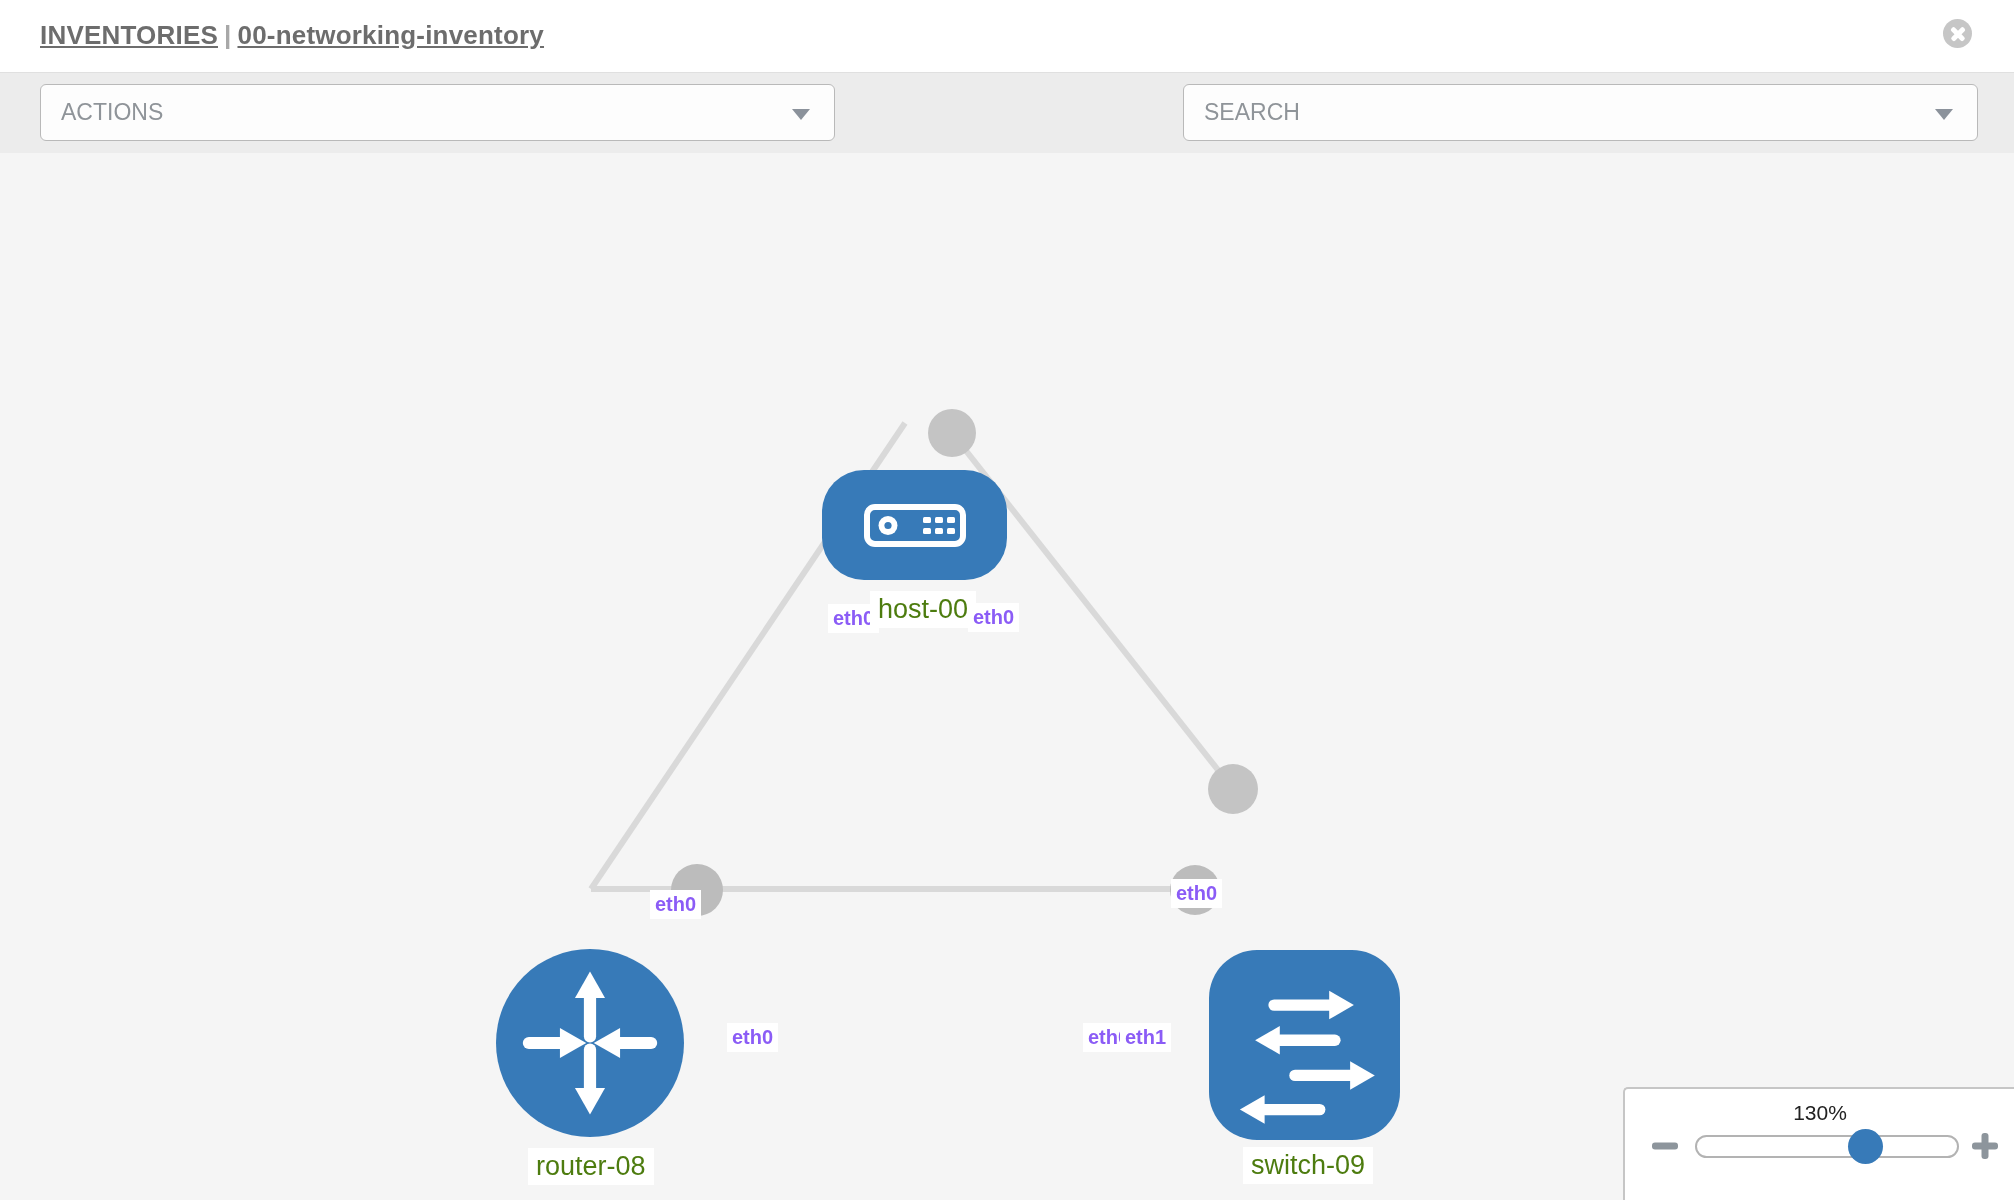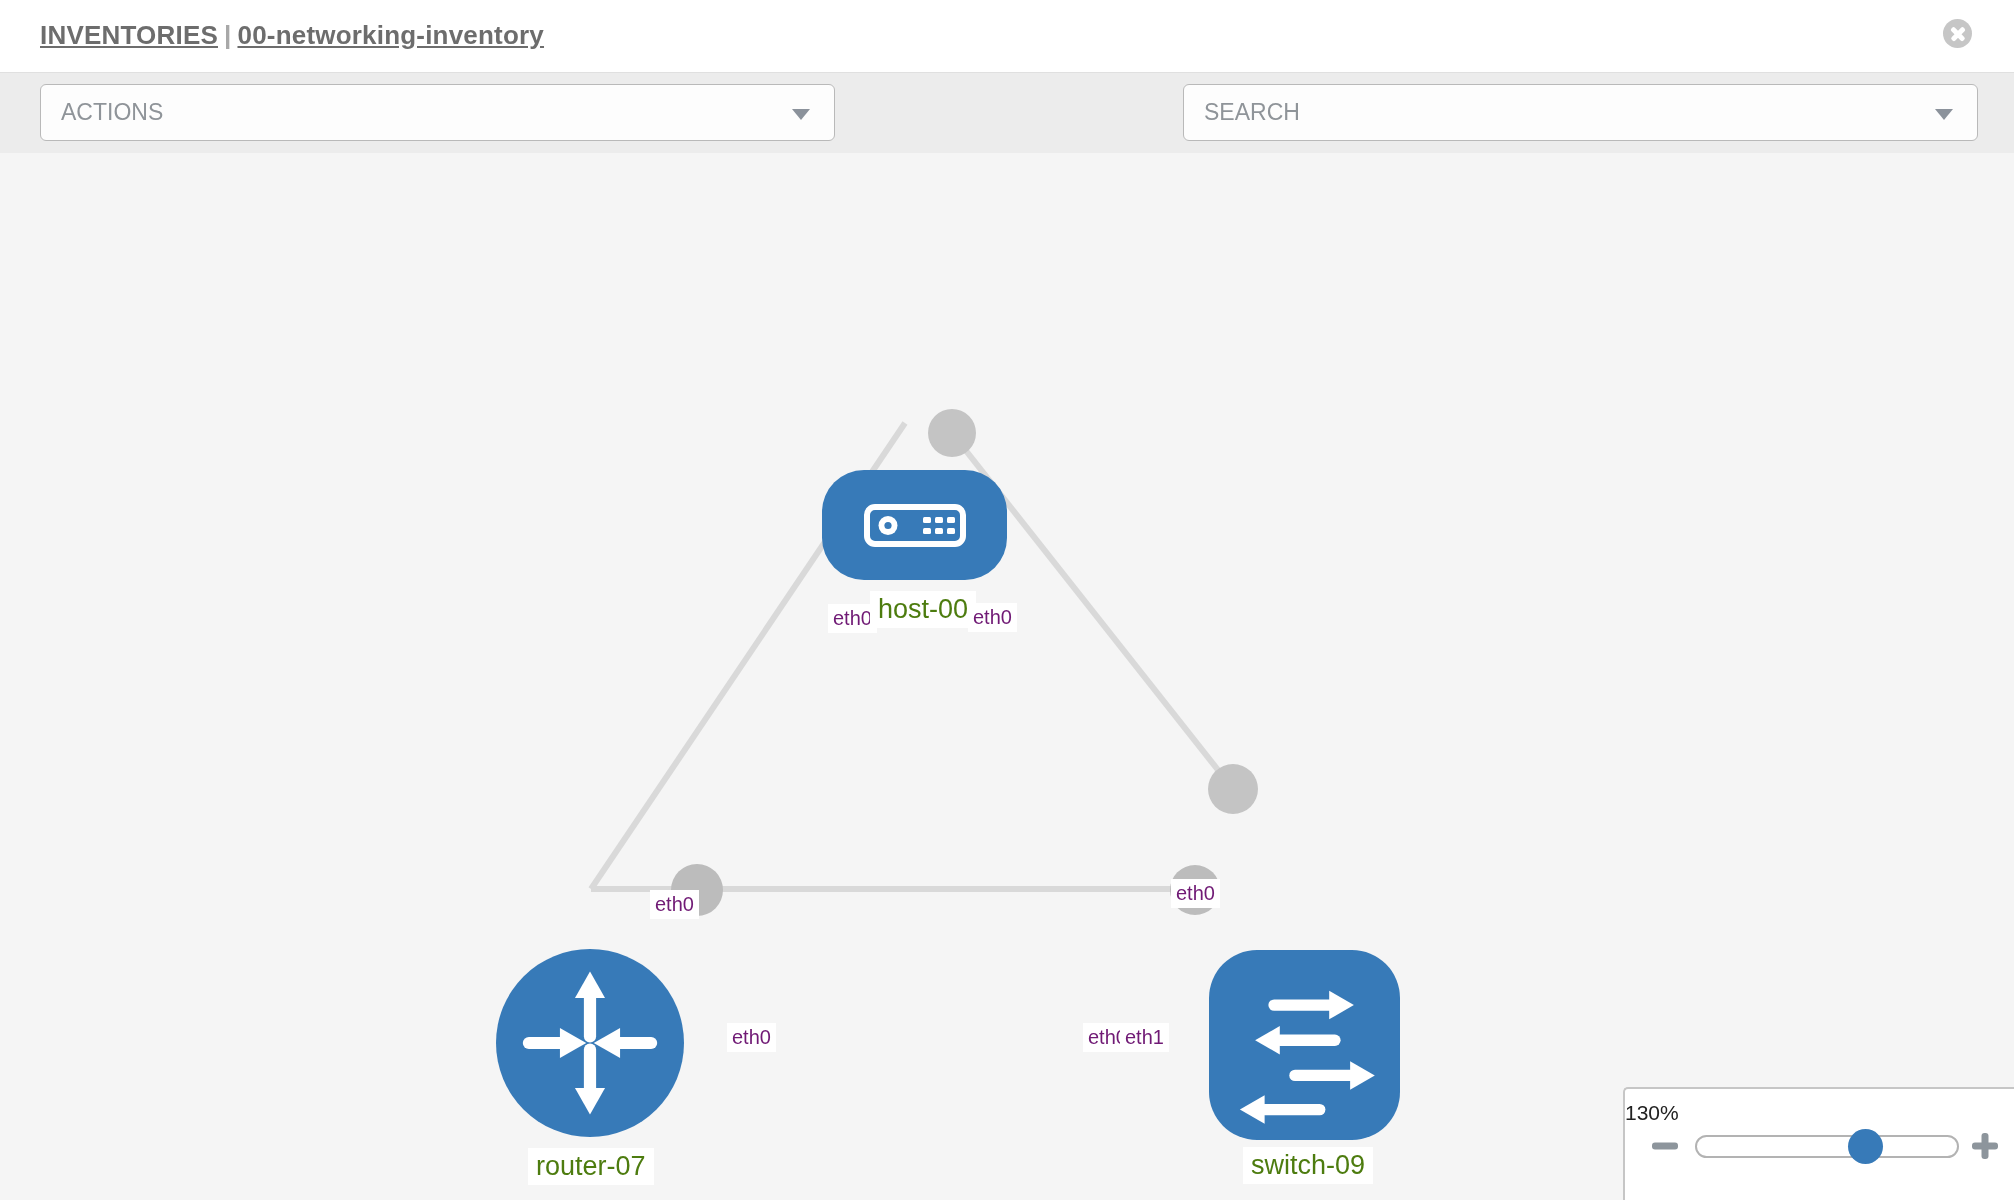"eth0" .port-label { color: #701a75 -> #8b5cf6; font-weight: none -> bold }
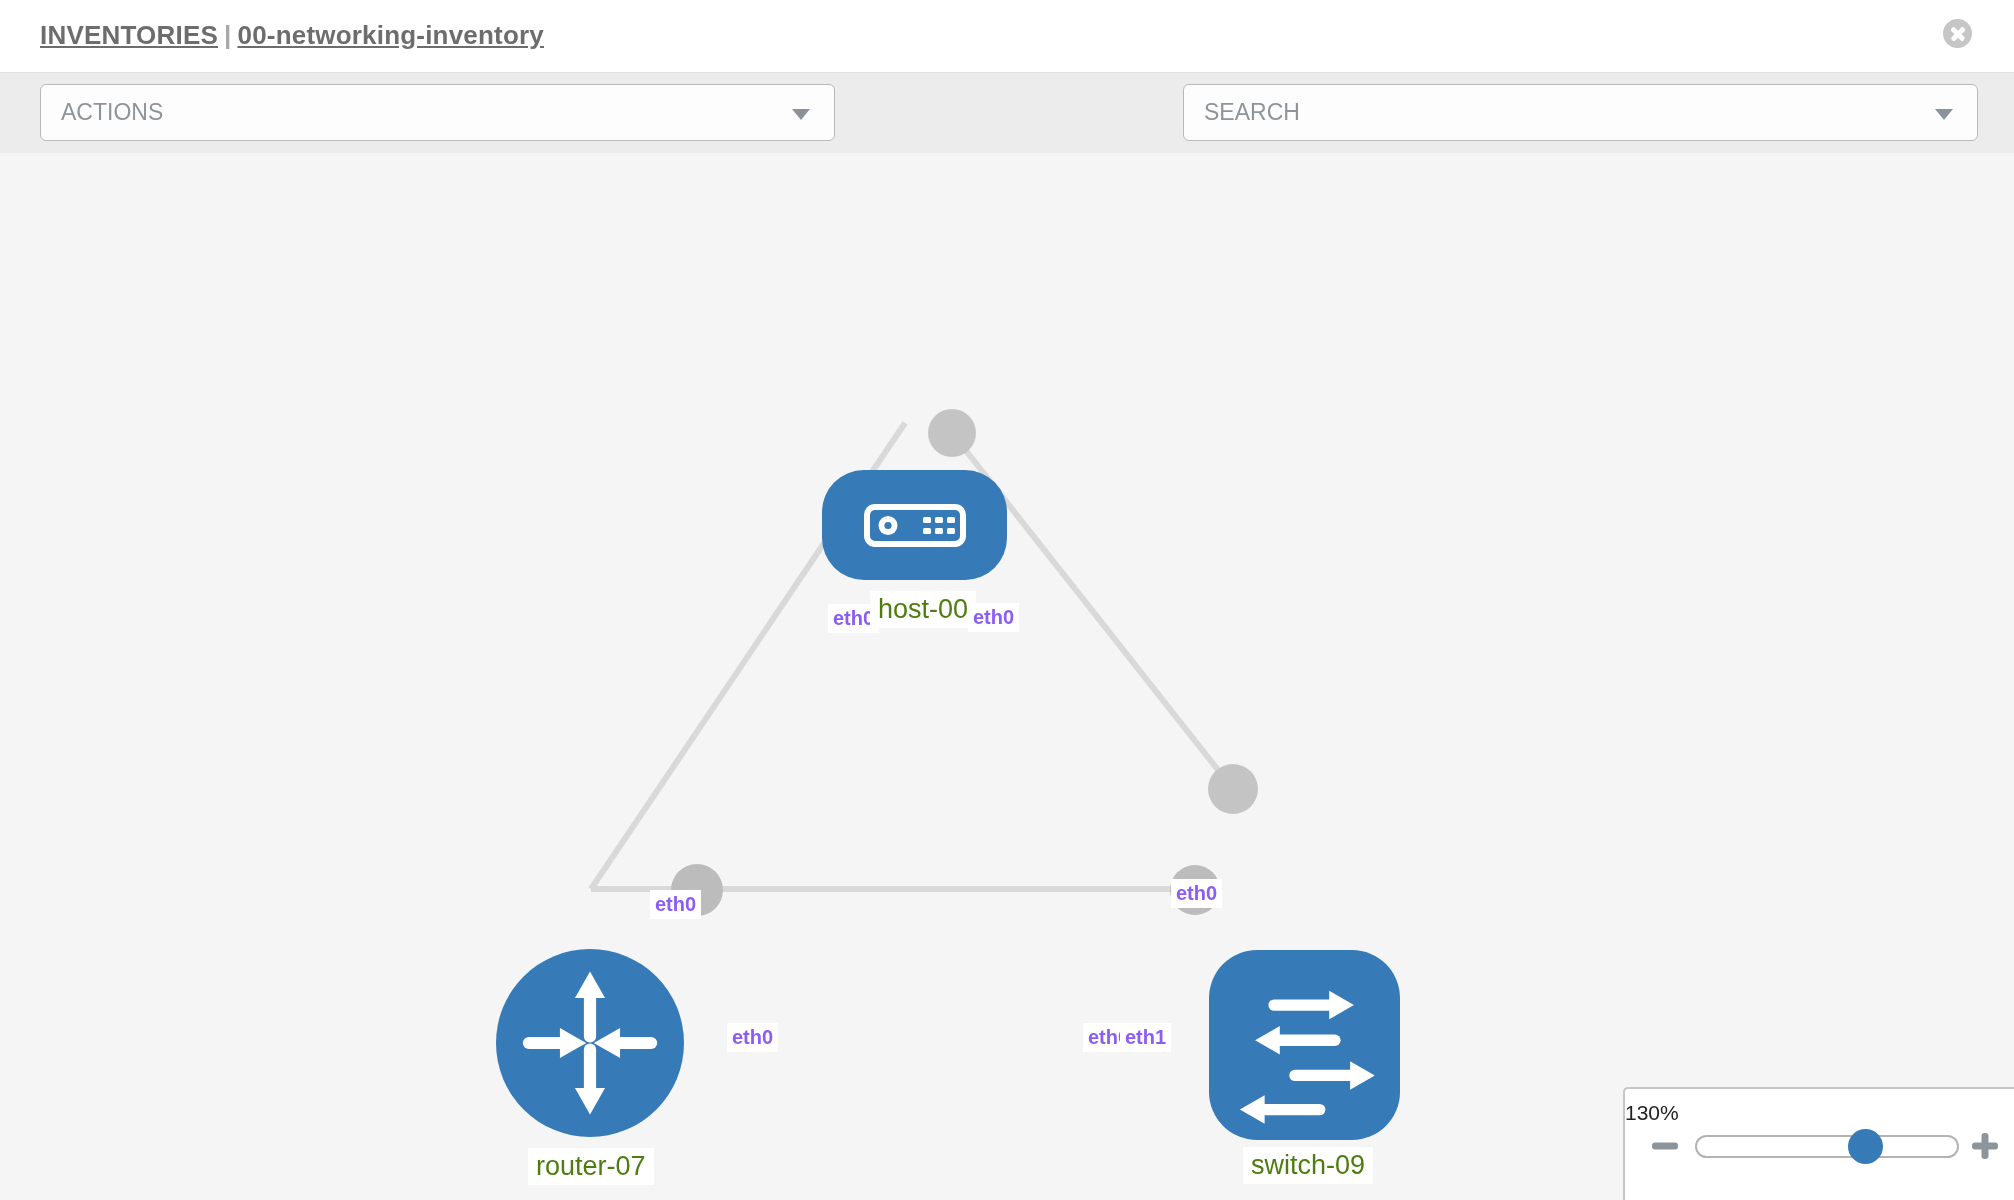"130%" .zoom-level { text-align: none -> center }
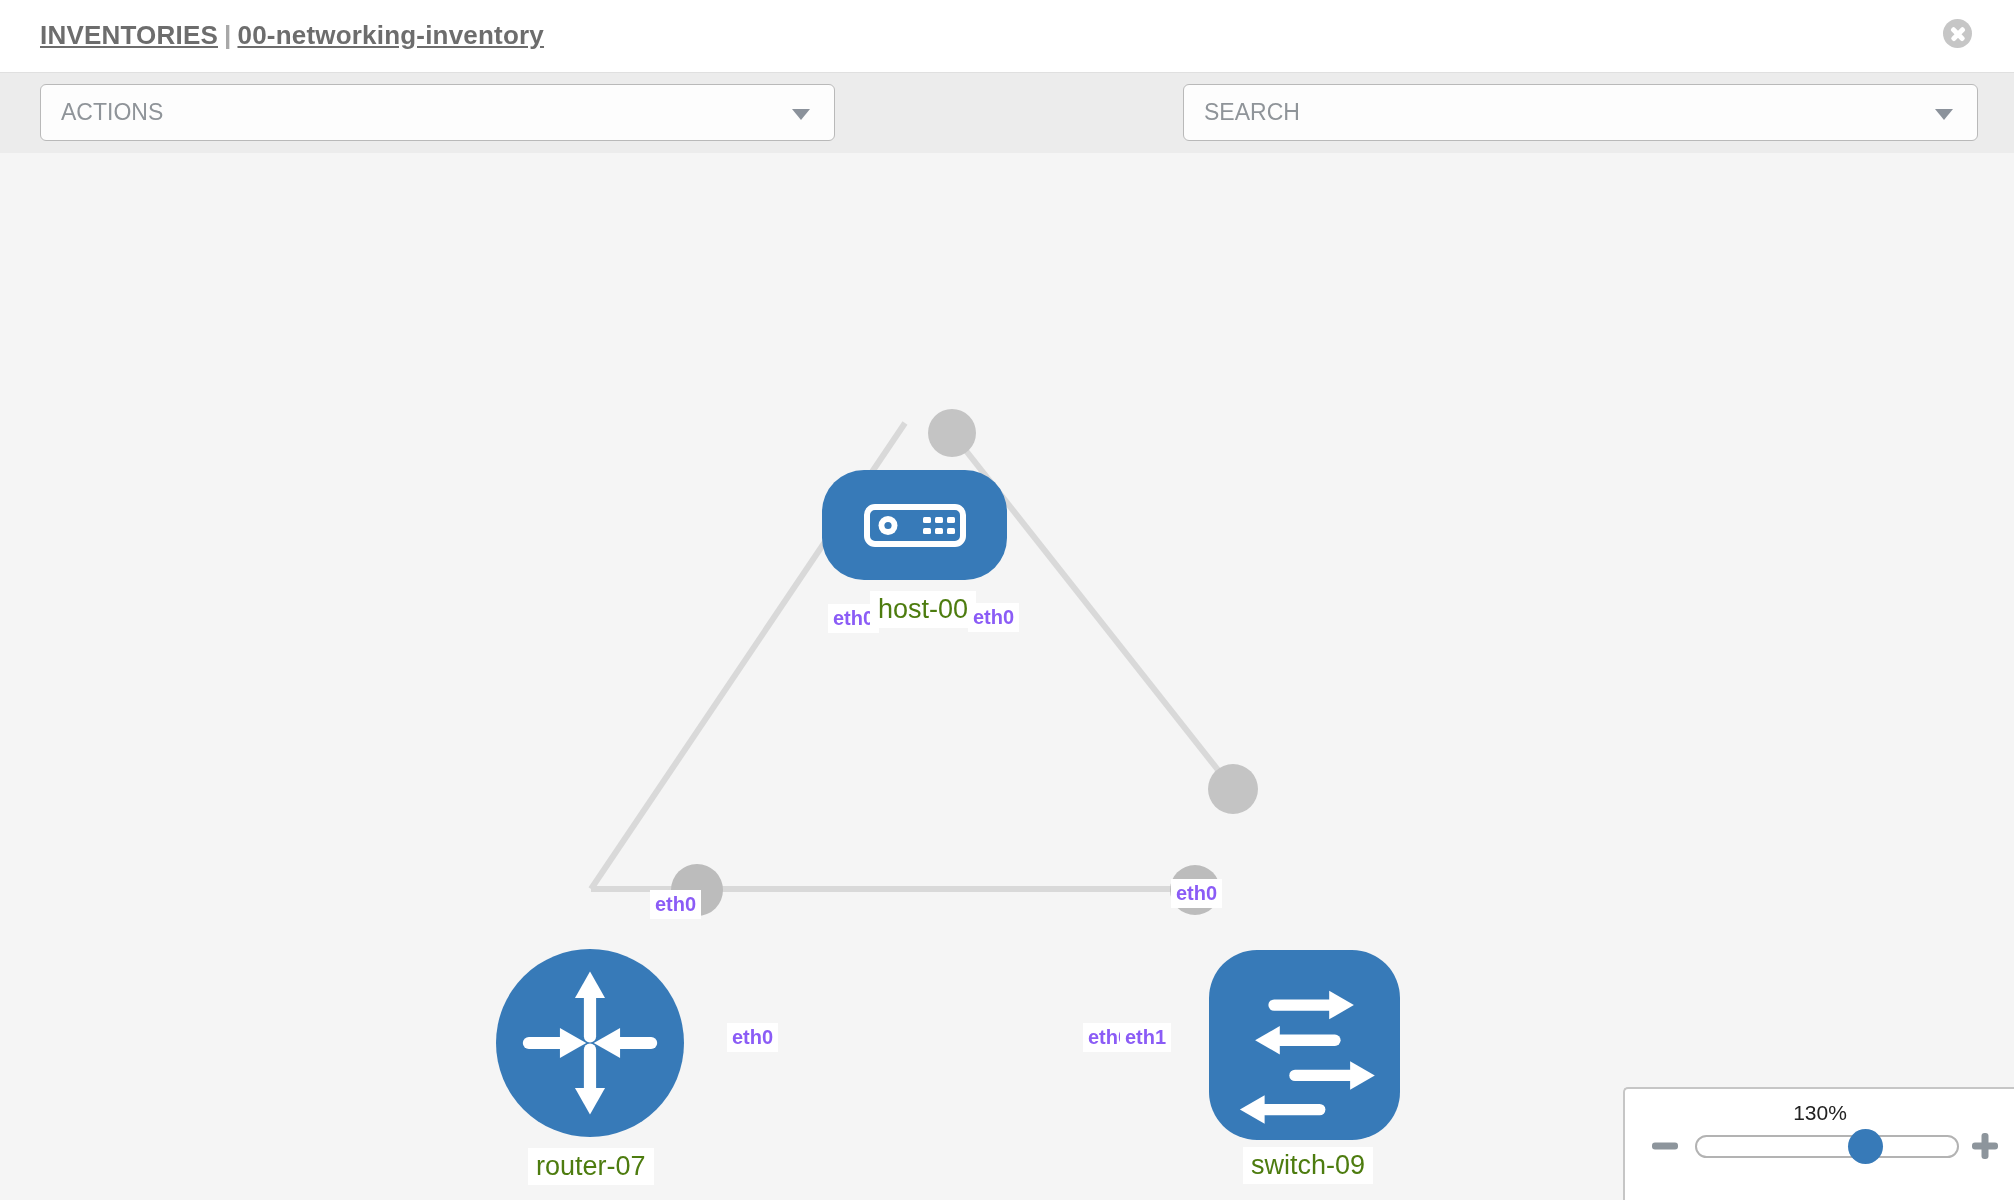"router-07" div.node-label { text: router-07 -> router-08 }
